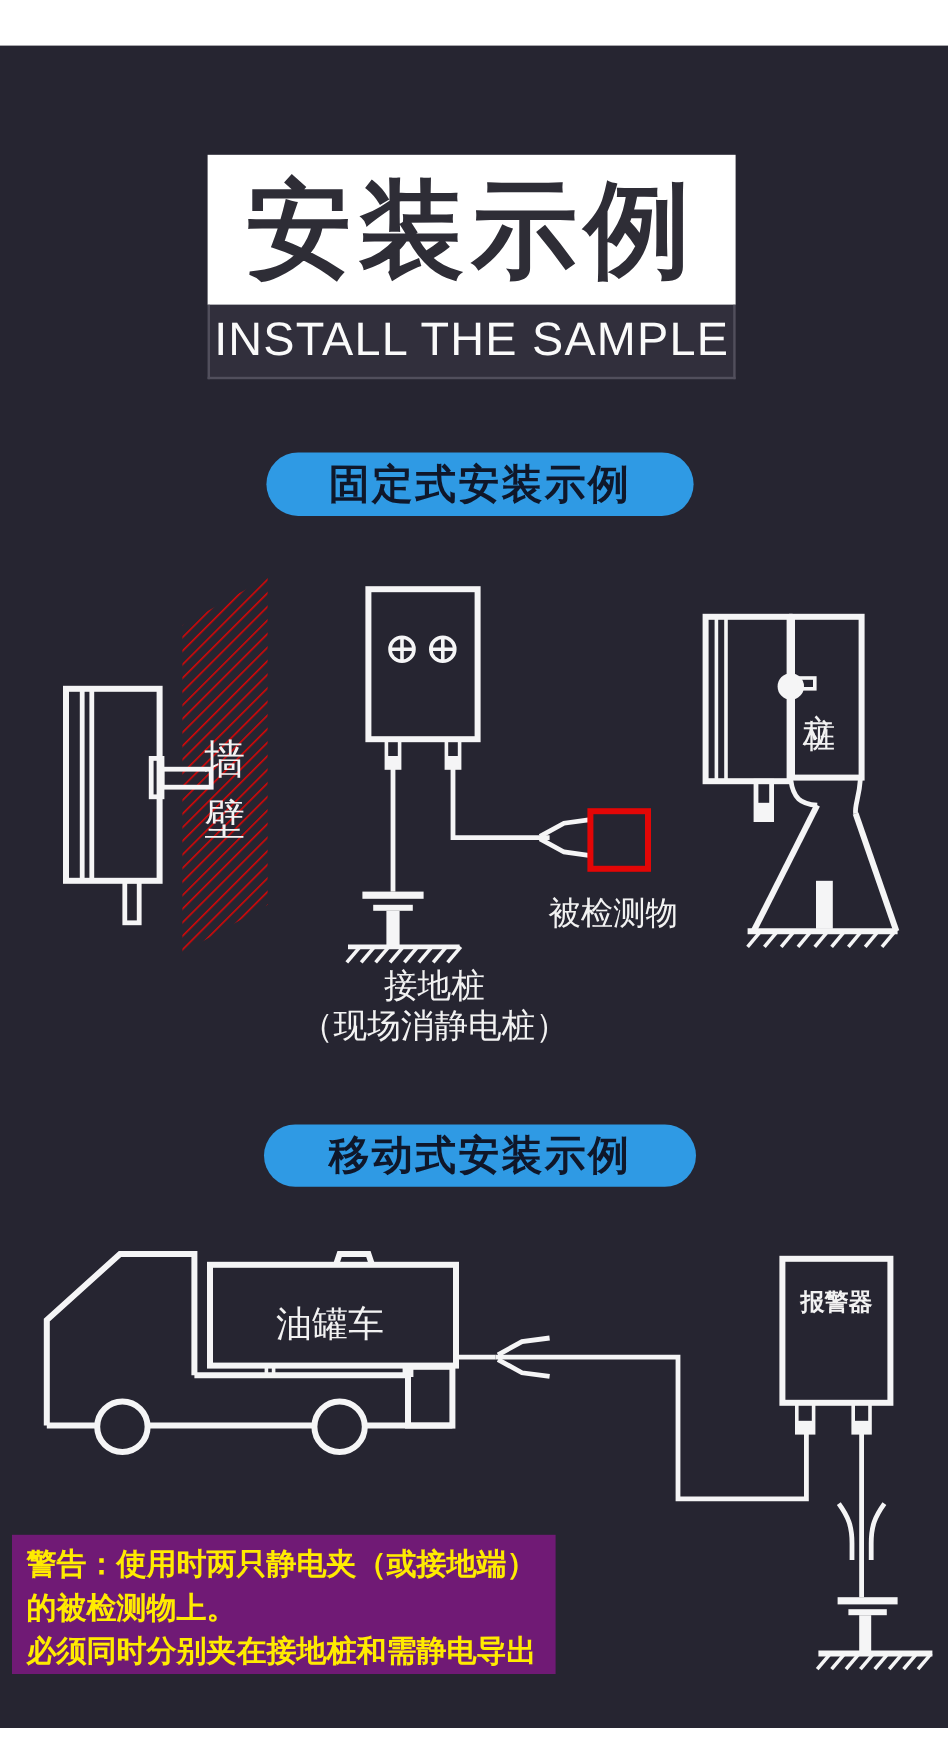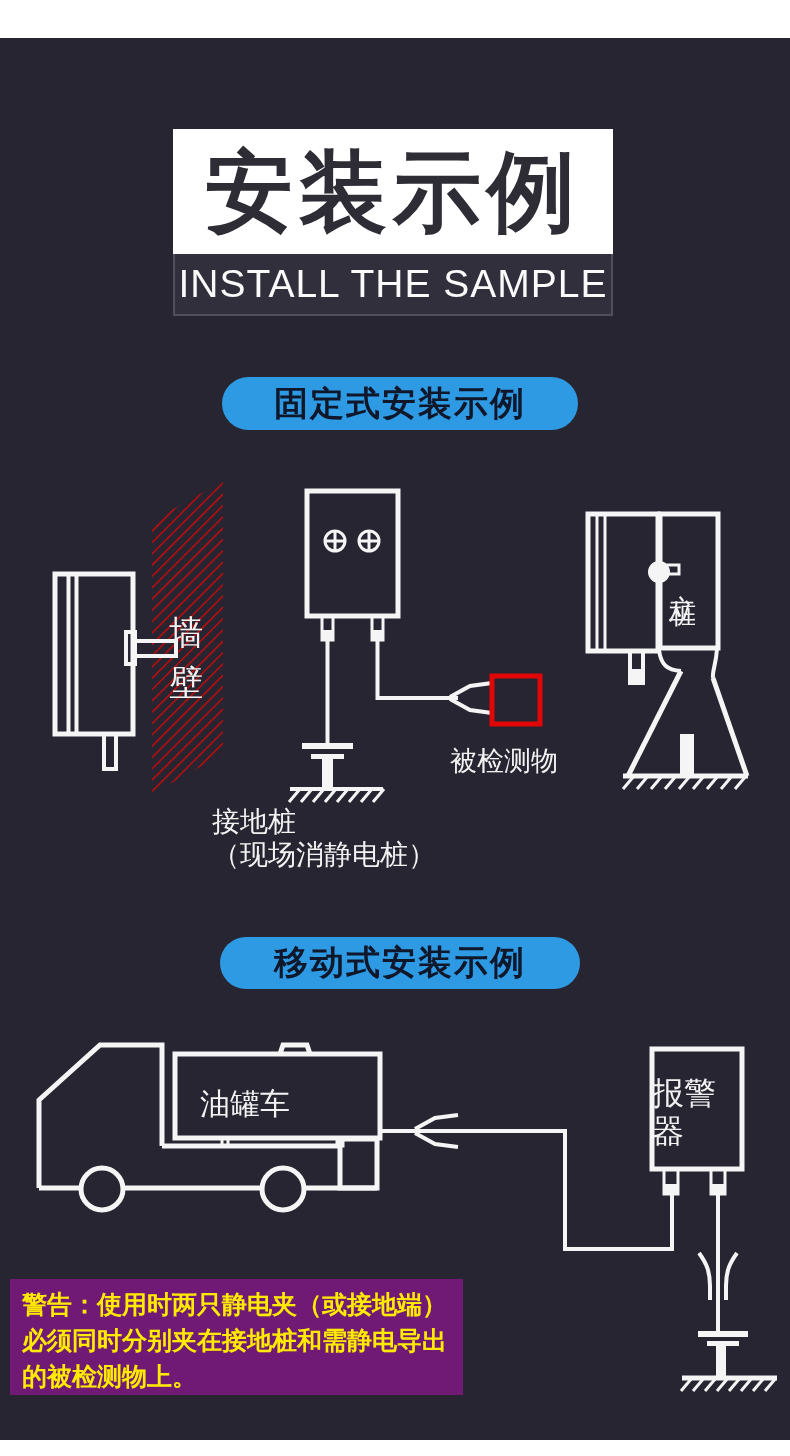"被检测物" .lbl { text-align: left -> center }
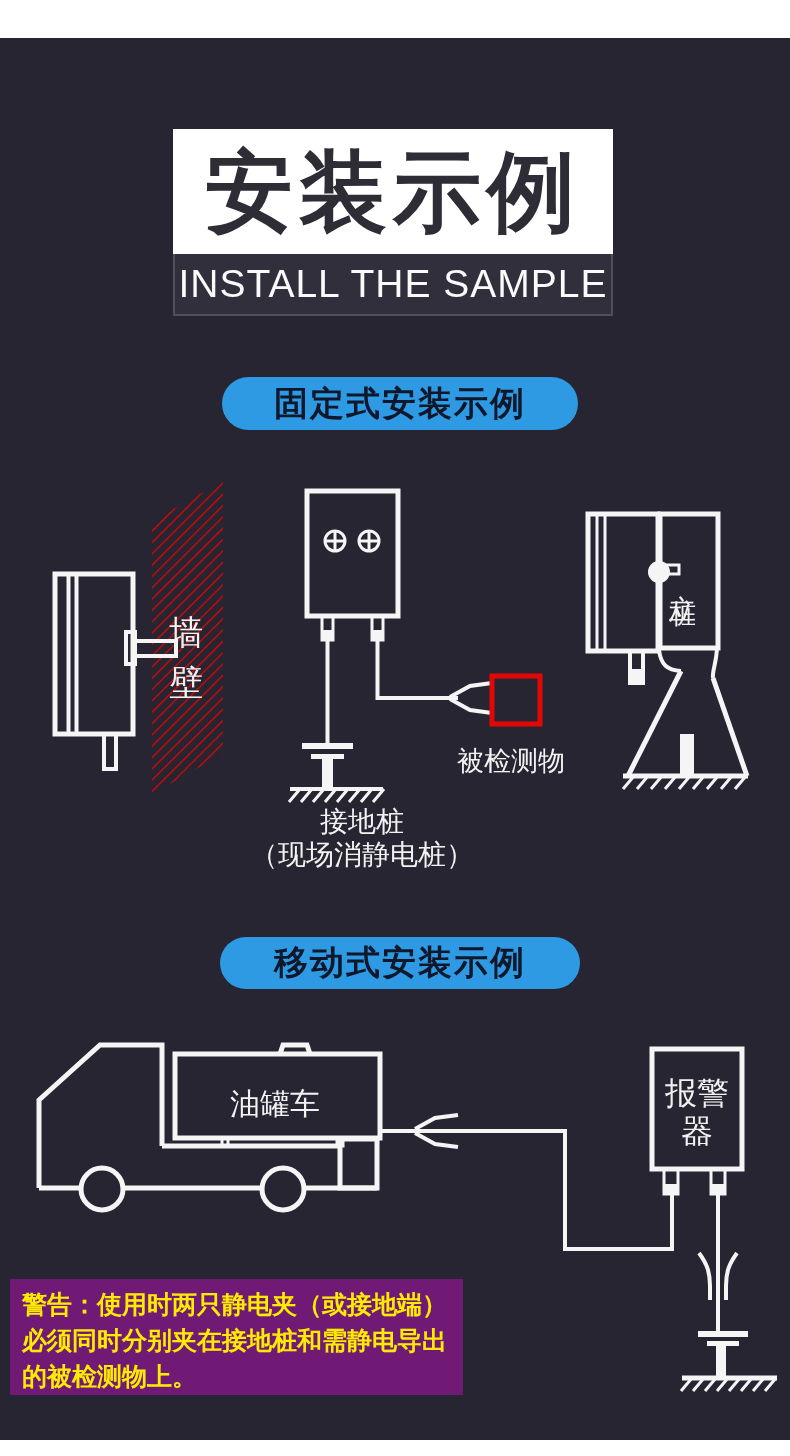"报警器" .alarm-lbl { font-size: 32px -> 20px; font-weight: none -> bold }
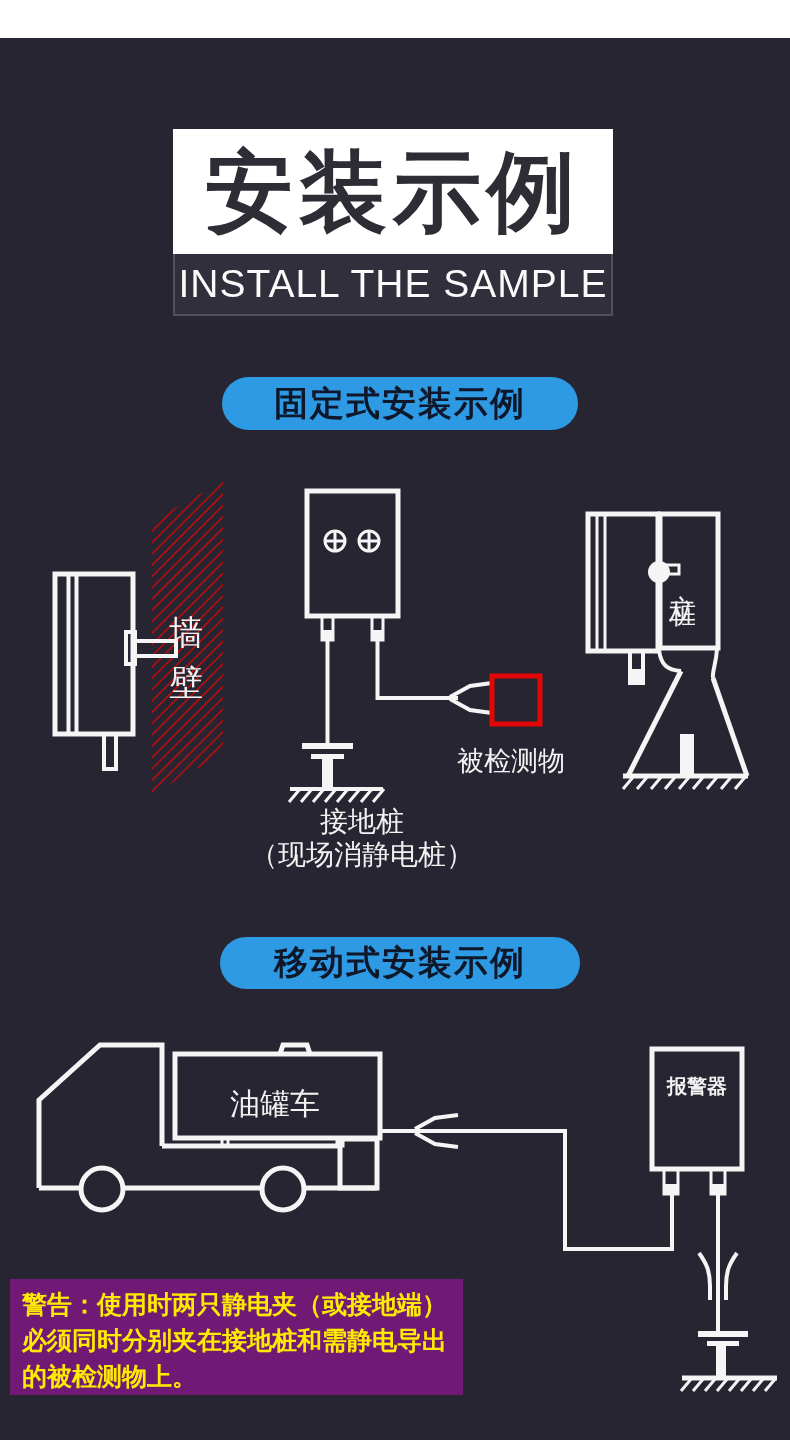"必须同时分别夹在接地桩和需静电导出" div.wline { order: before "的被检测物上。" -> after "的被检测物上。" }
